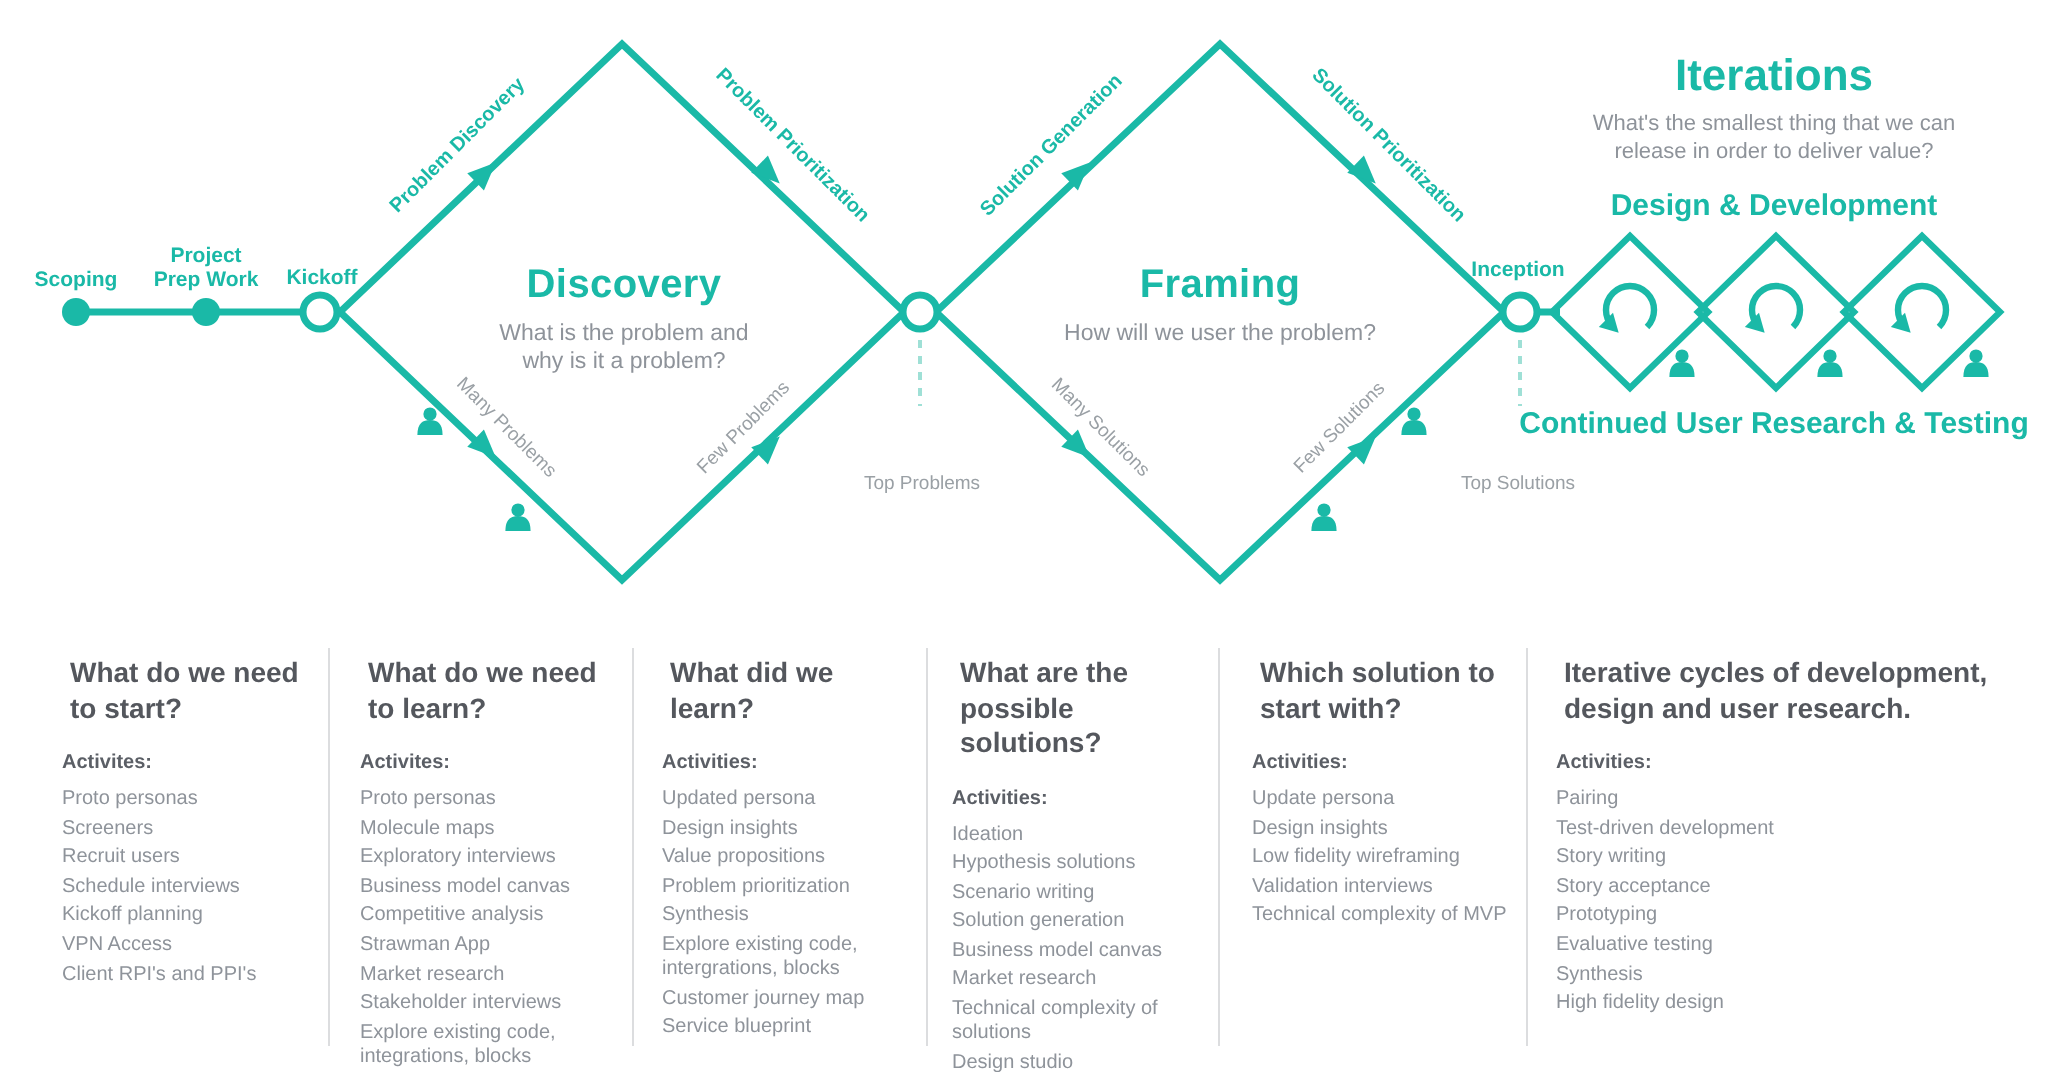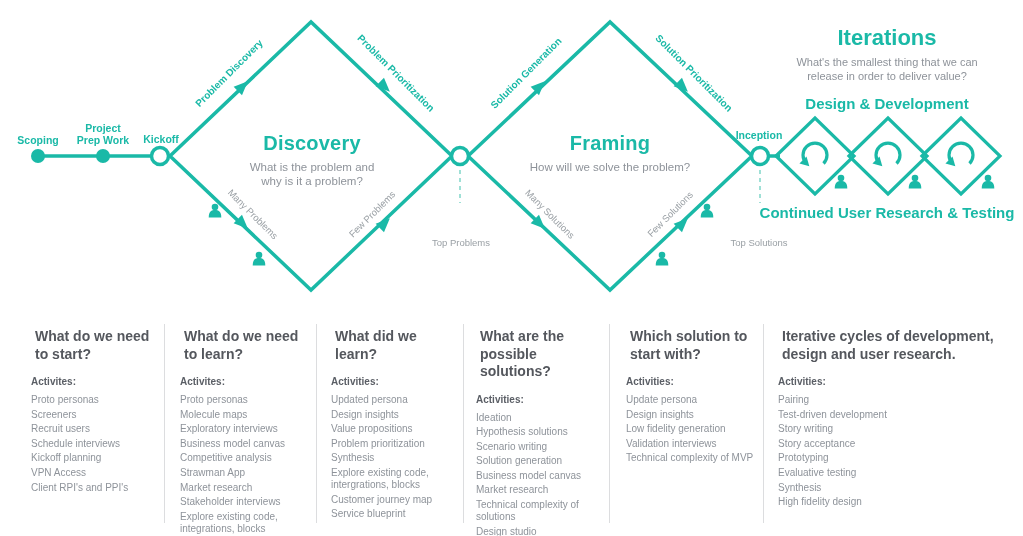"How will we solve the" div.lbl { text: solve -> user }
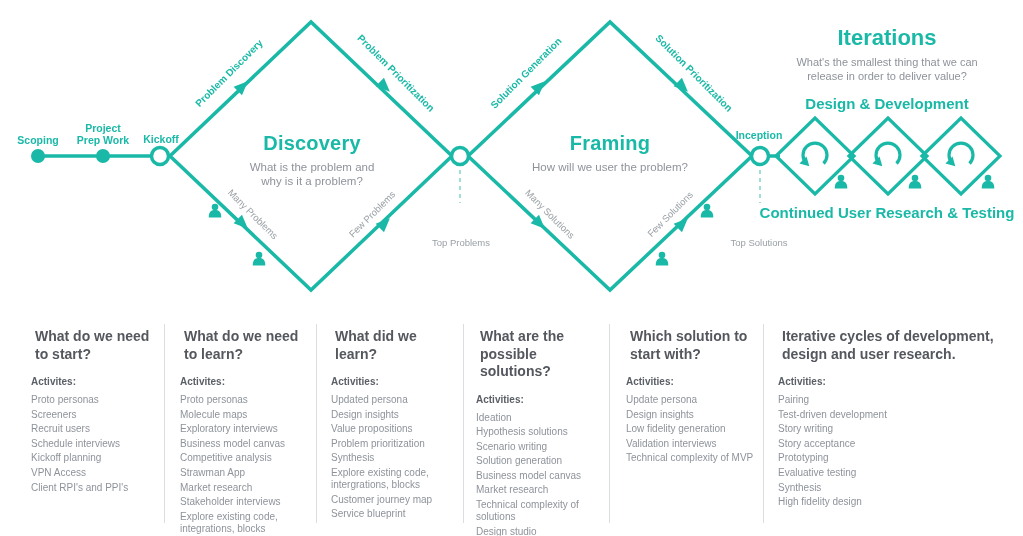"Low fidelity generation" li { text: generation -> wireframing }
